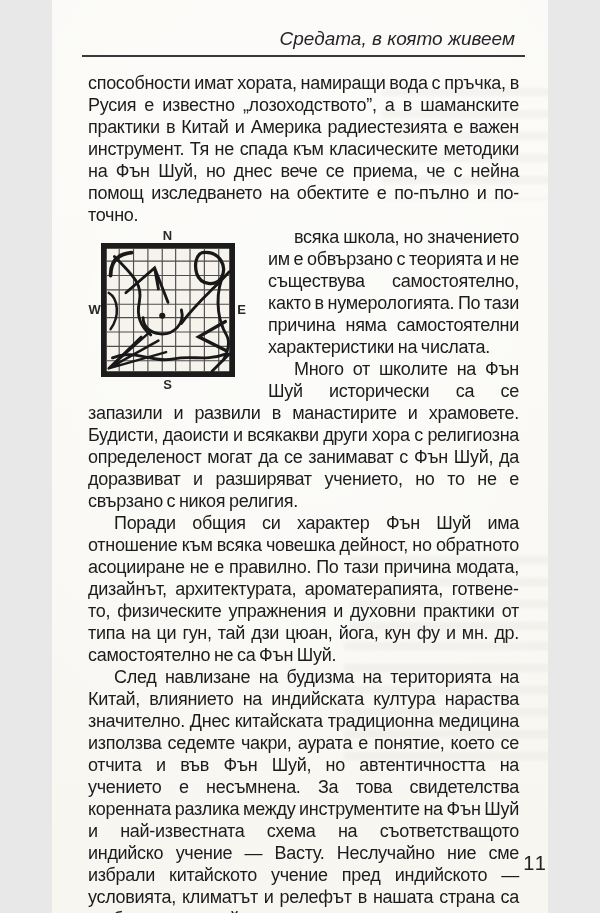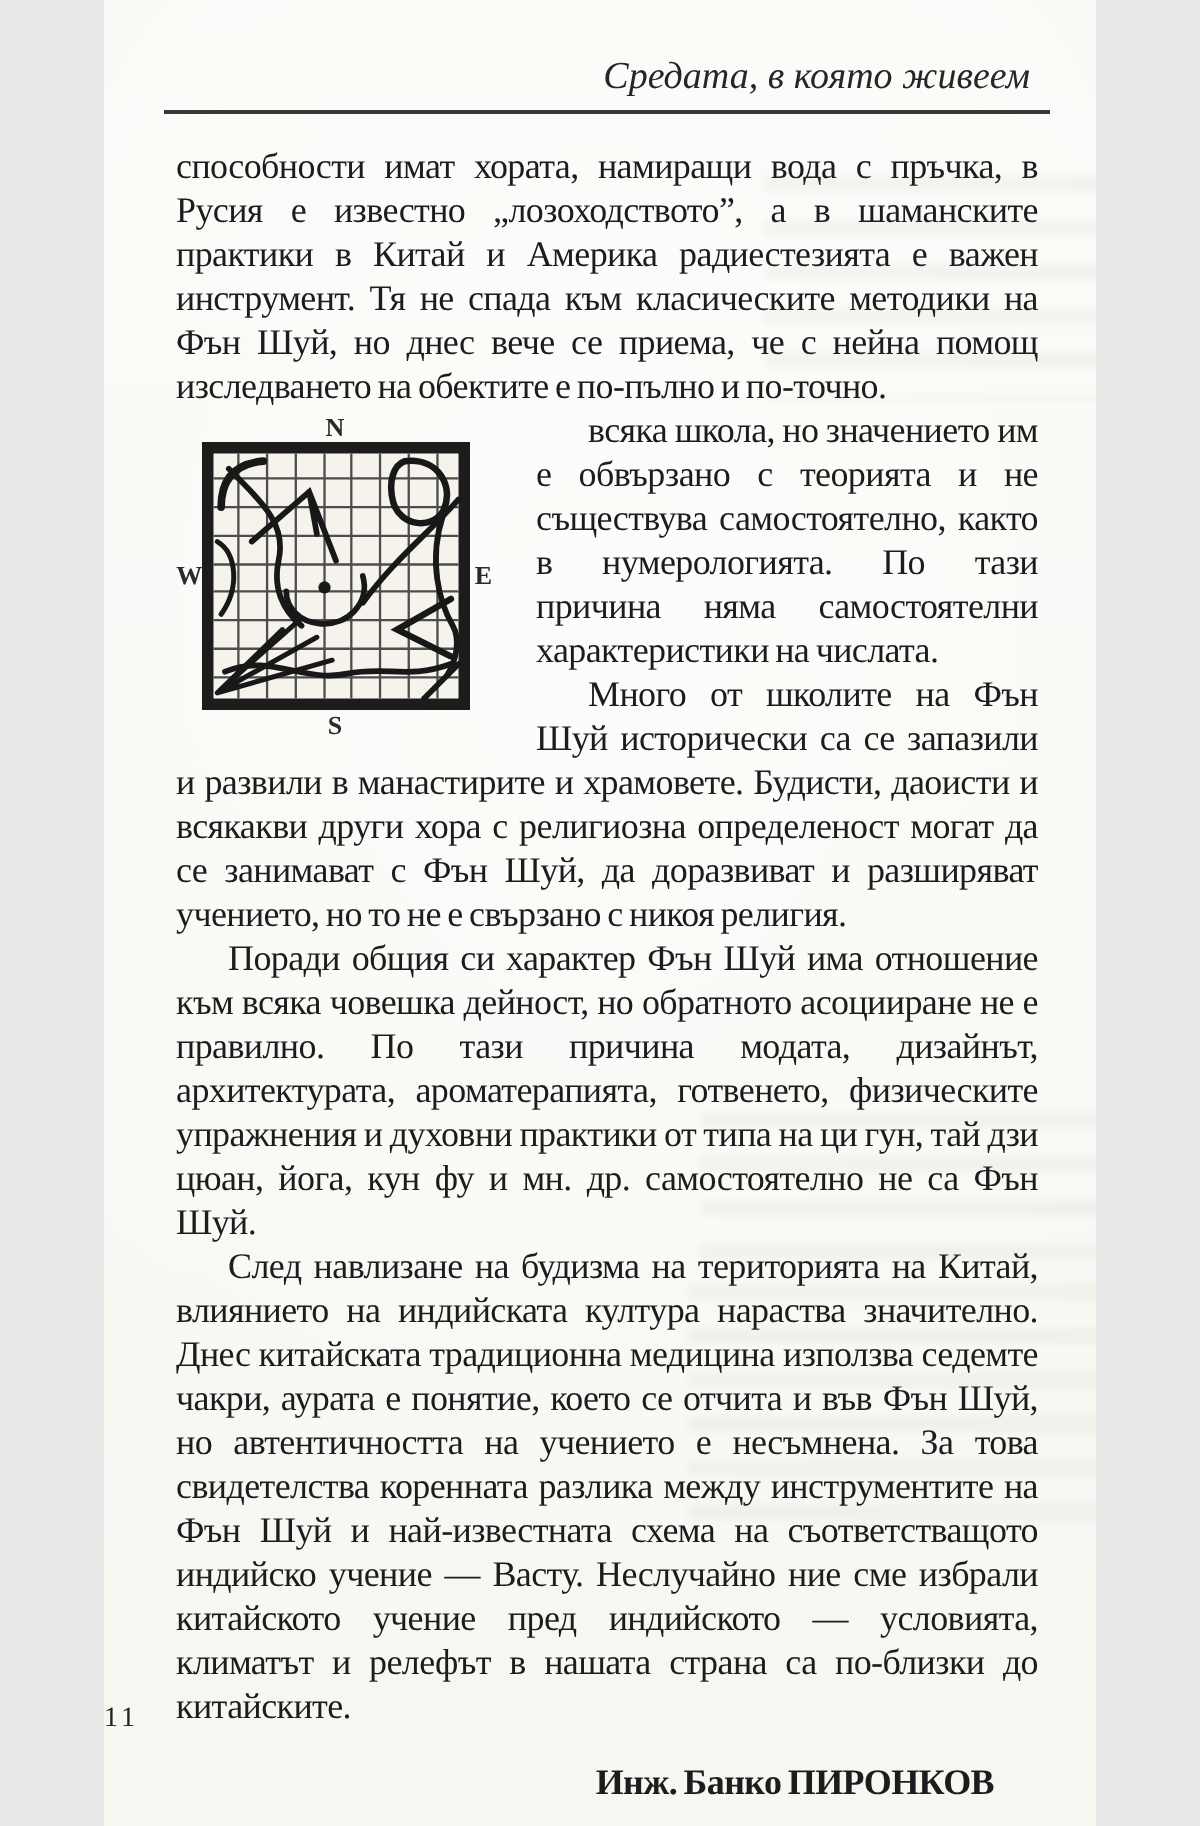"Средата, в която живеем" .page { font-family: Liberation Serif, serif -> Liberation Sans, sans-serif }
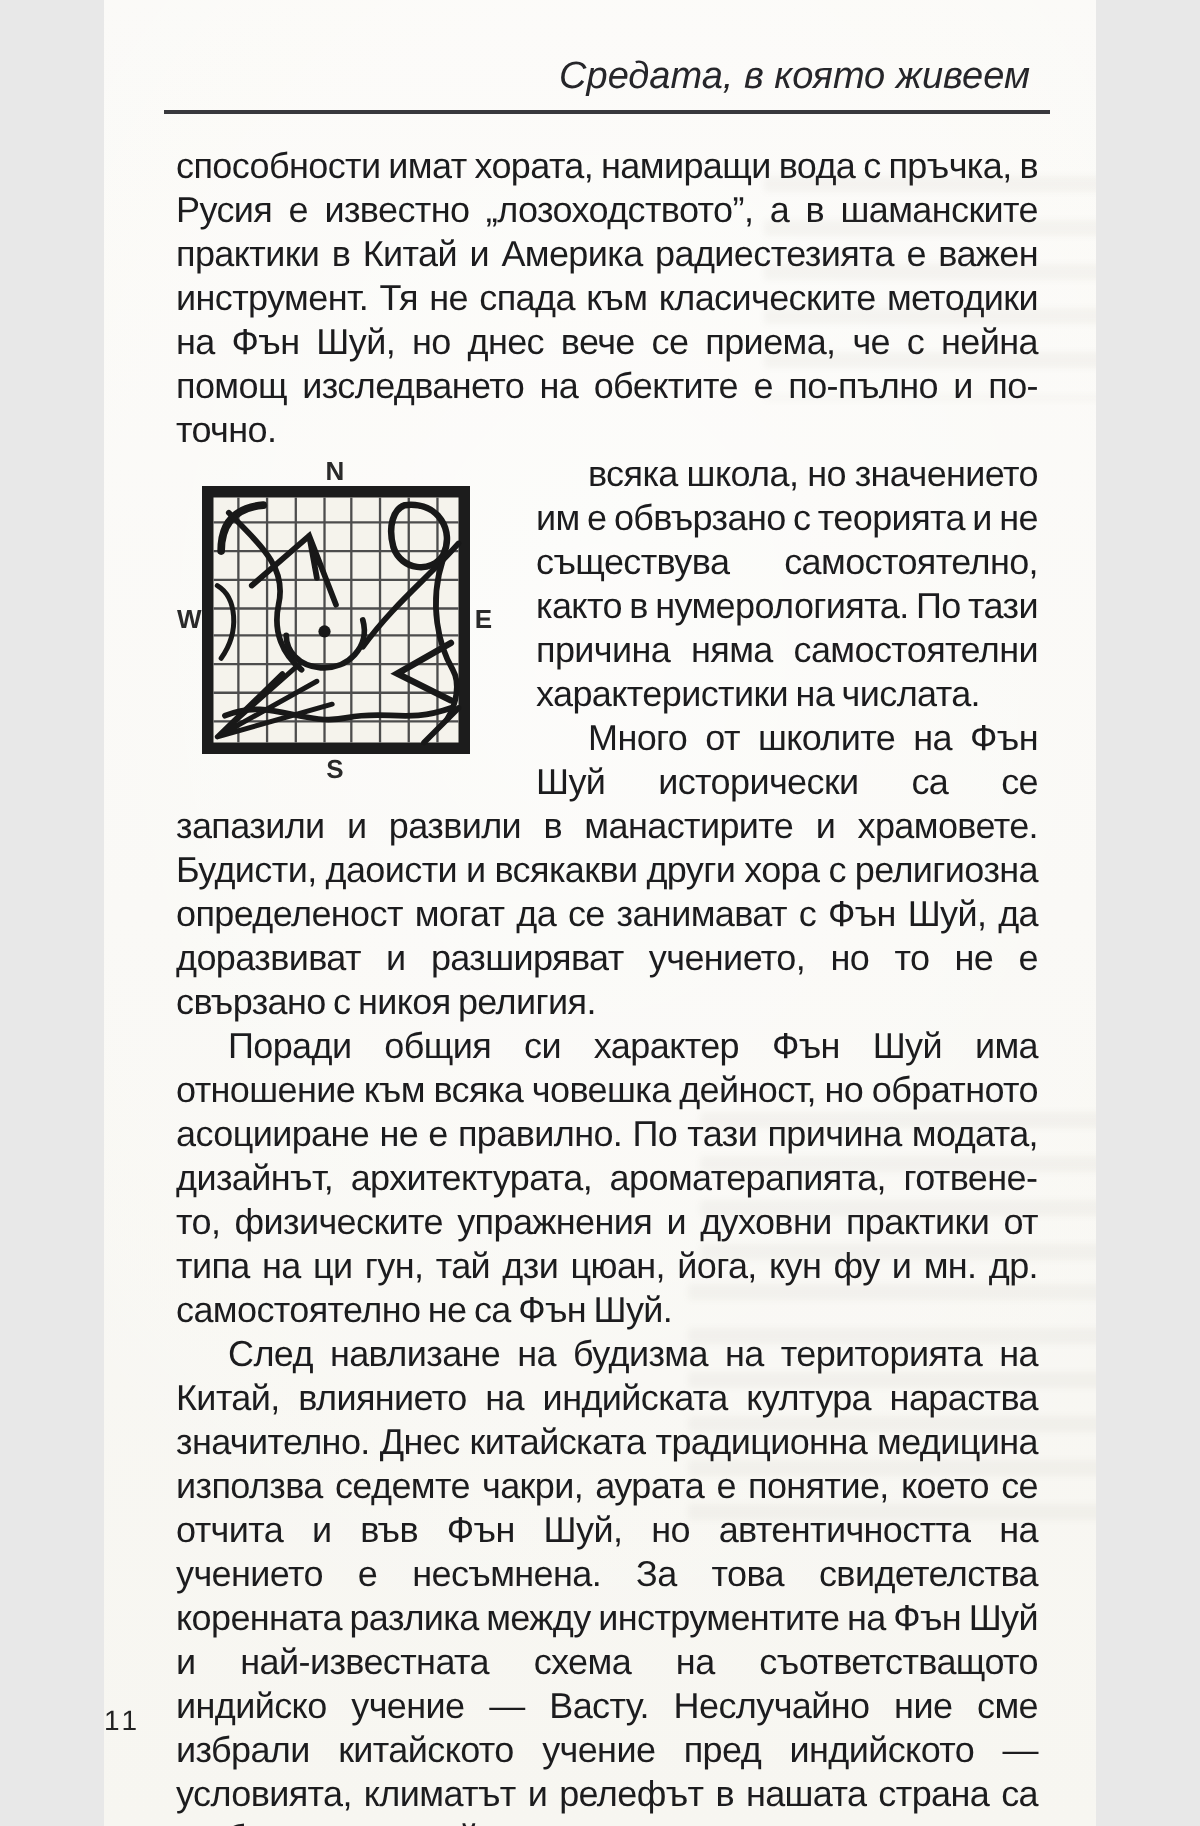"11" .page-num { font-size: 14px -> 20px; text-align: left -> right }
